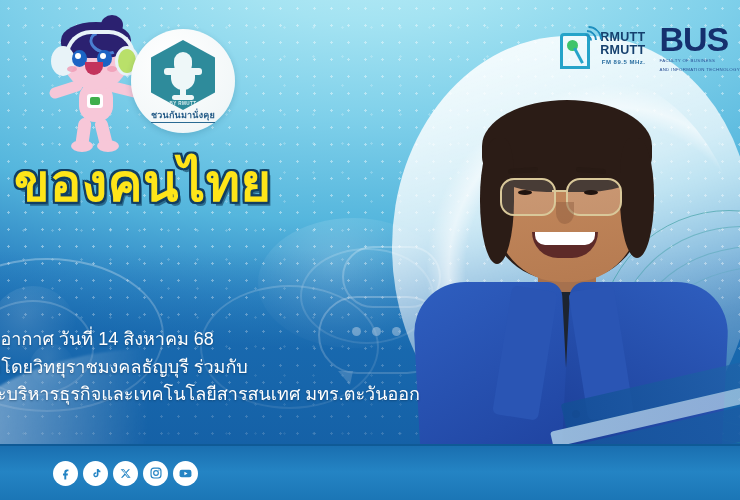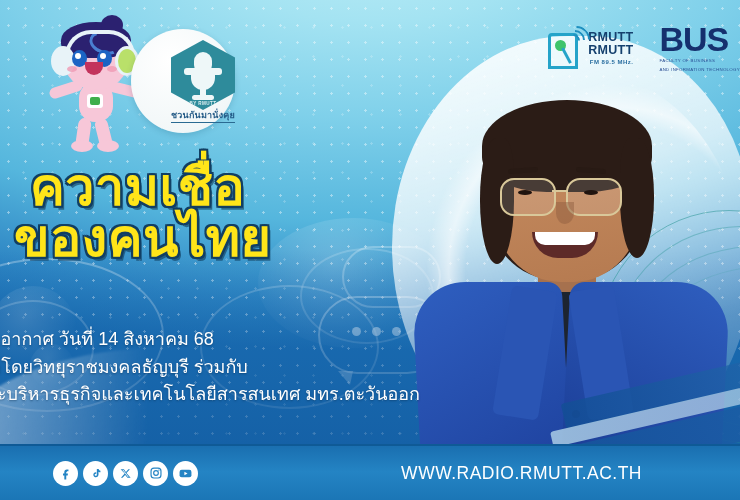"BUS" .bus-logo { margin-left: 12px -> none }
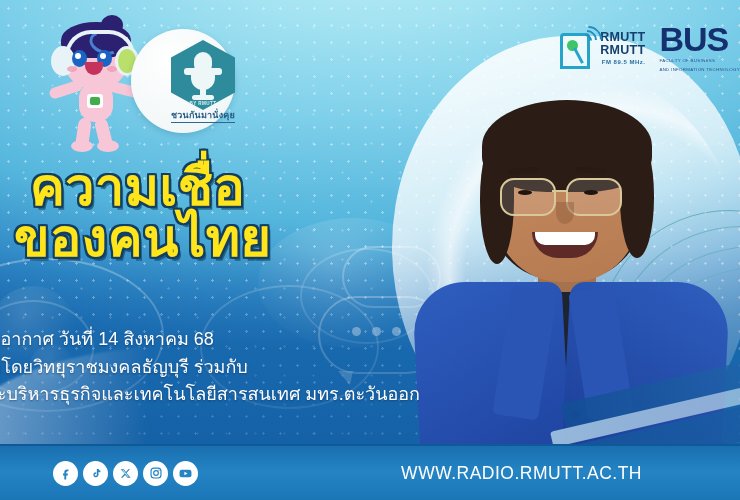"ชวนกันมานั่งคุย" .badge { align-items: flex-end -> center }
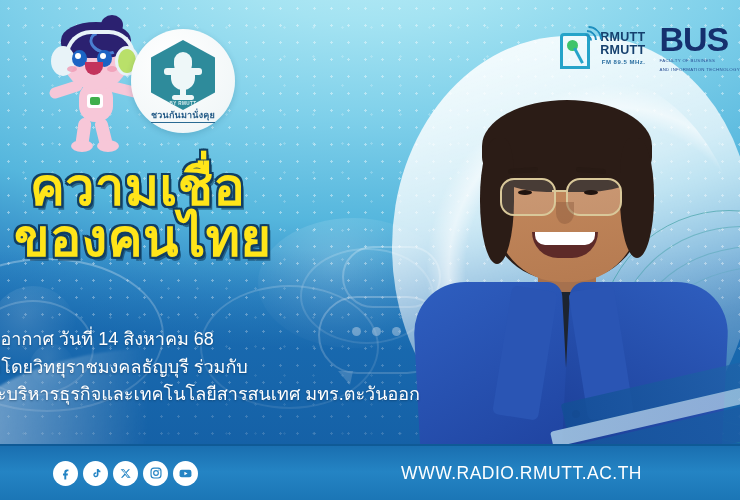"ความเชื่อ" span { html: <span>ความเชื่อ</span> -> none }
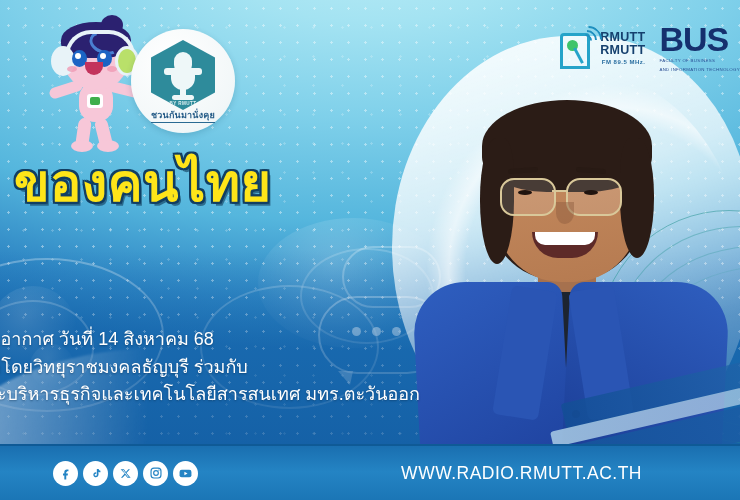"WWW.RADIO.RMUTT.AC.TH" div.url { html: <div>WWW.RADIO.RMUTT.AC.TH</div> -> none }
